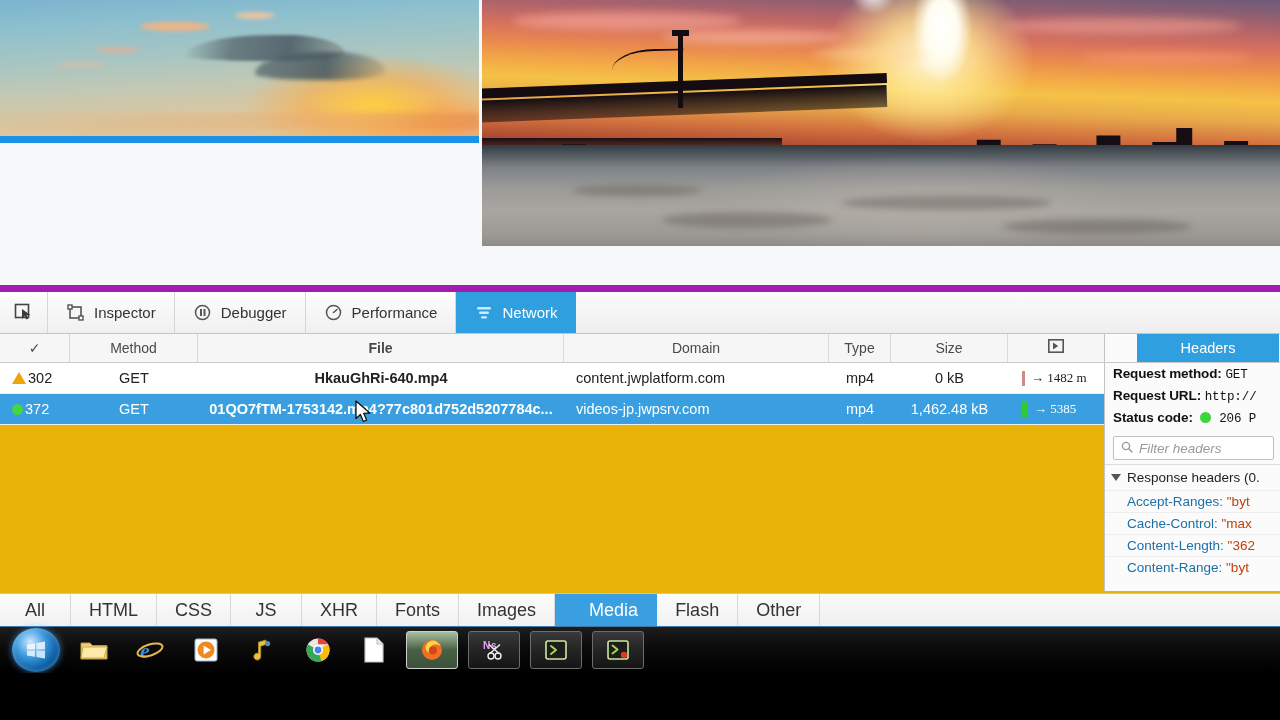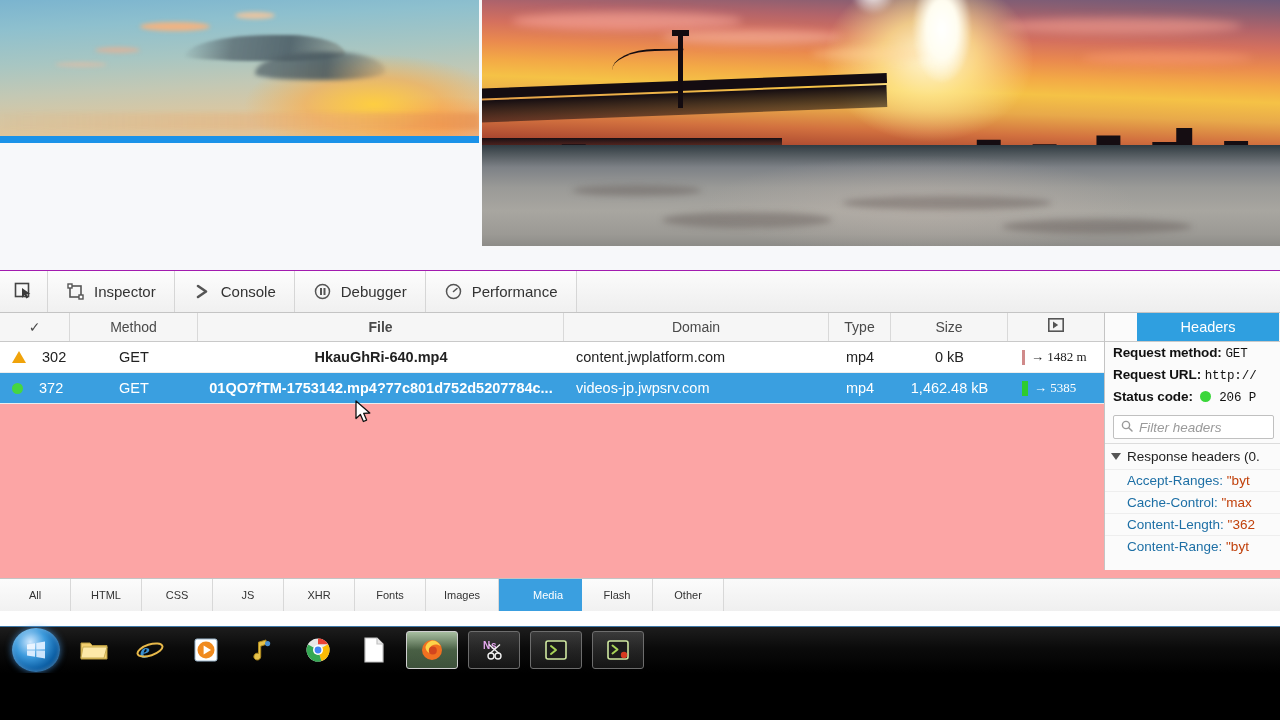"Inspector" #devtools { background: #fca5a5 -> #eab308; border-top: 1px solid #a21caf -> 7px solid #a21caf; top: 270px -> 285px }
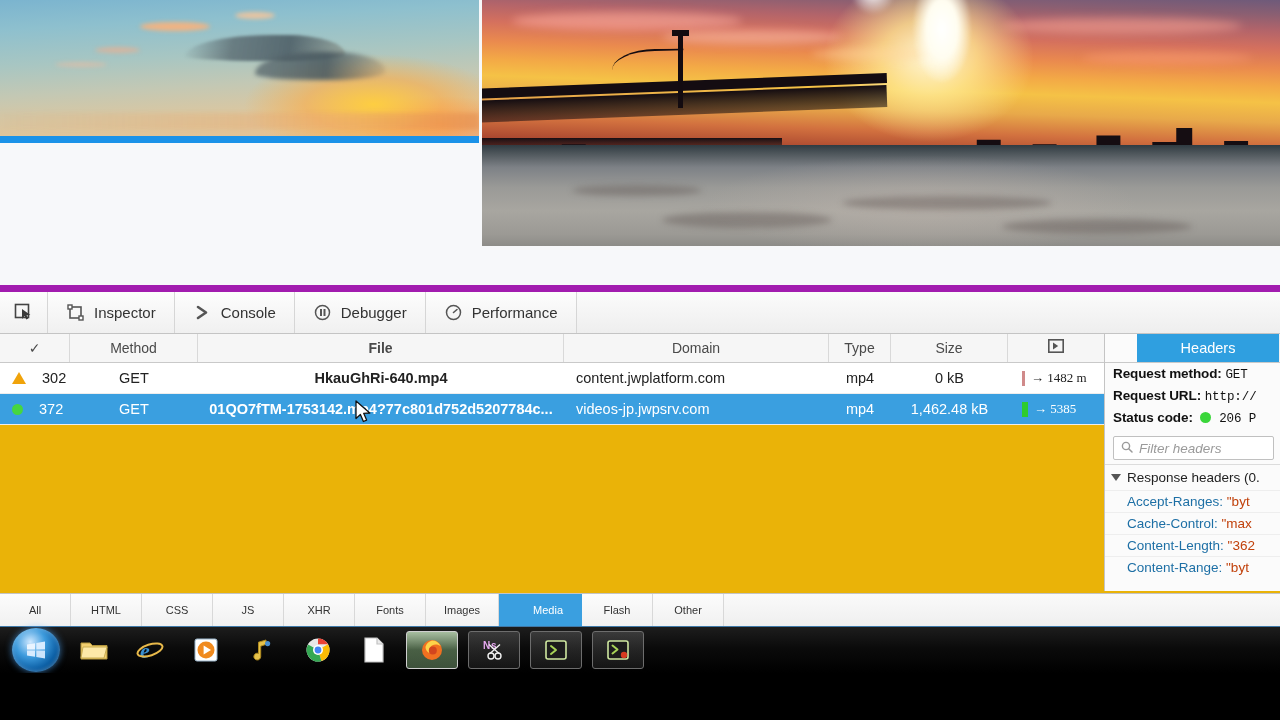"Console" div.tbtn { html: <div> <span> <svg> <path></path> </svg> </span> <span>Console</span> </div> -> none }
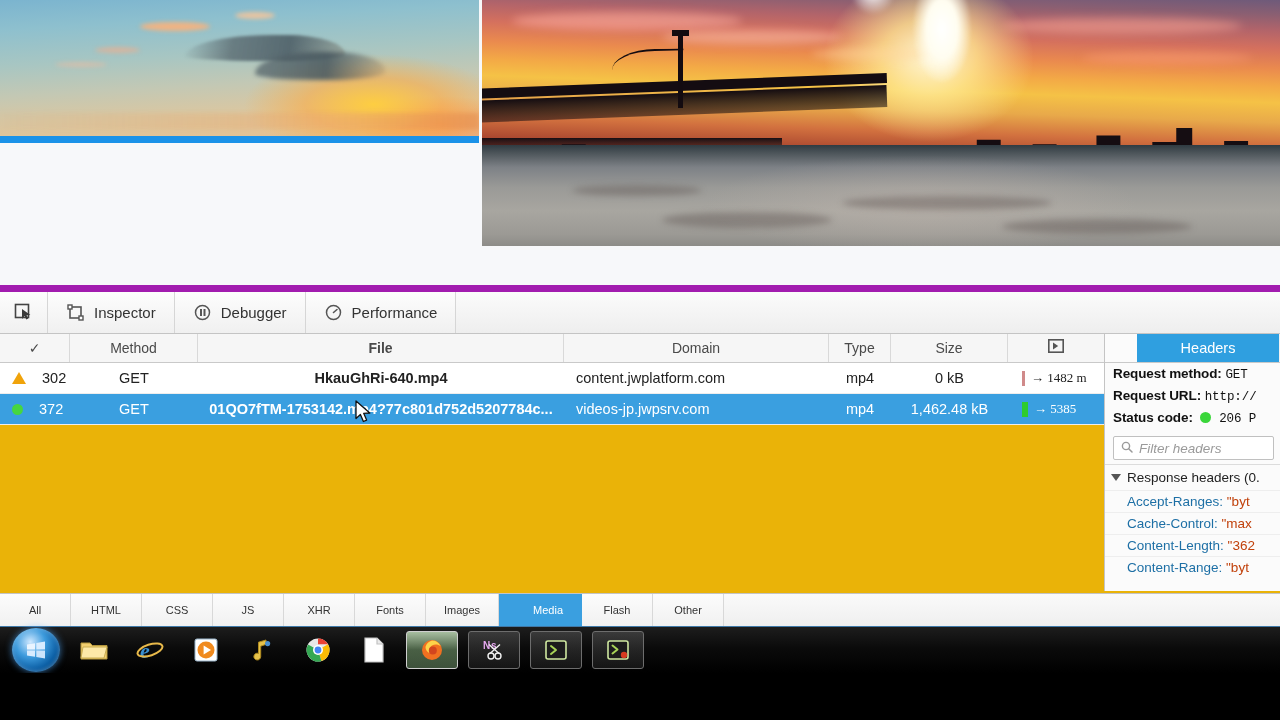"Network" div.tbtn { html: none -> <div> <span> <svg> <rect></rect> <rect></rect> <rect></rect> </svg> </span> <span>Network</span> </div> }
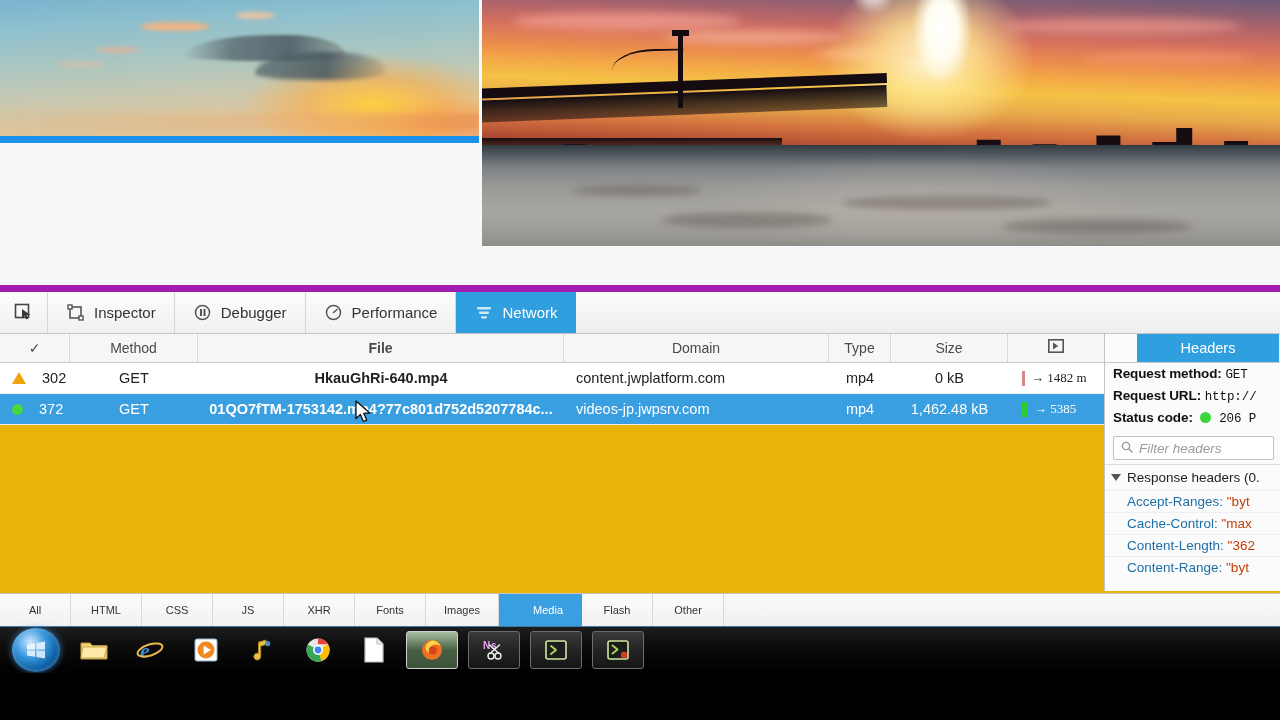"302" .cell.col-check { gap: 16px -> 2px }
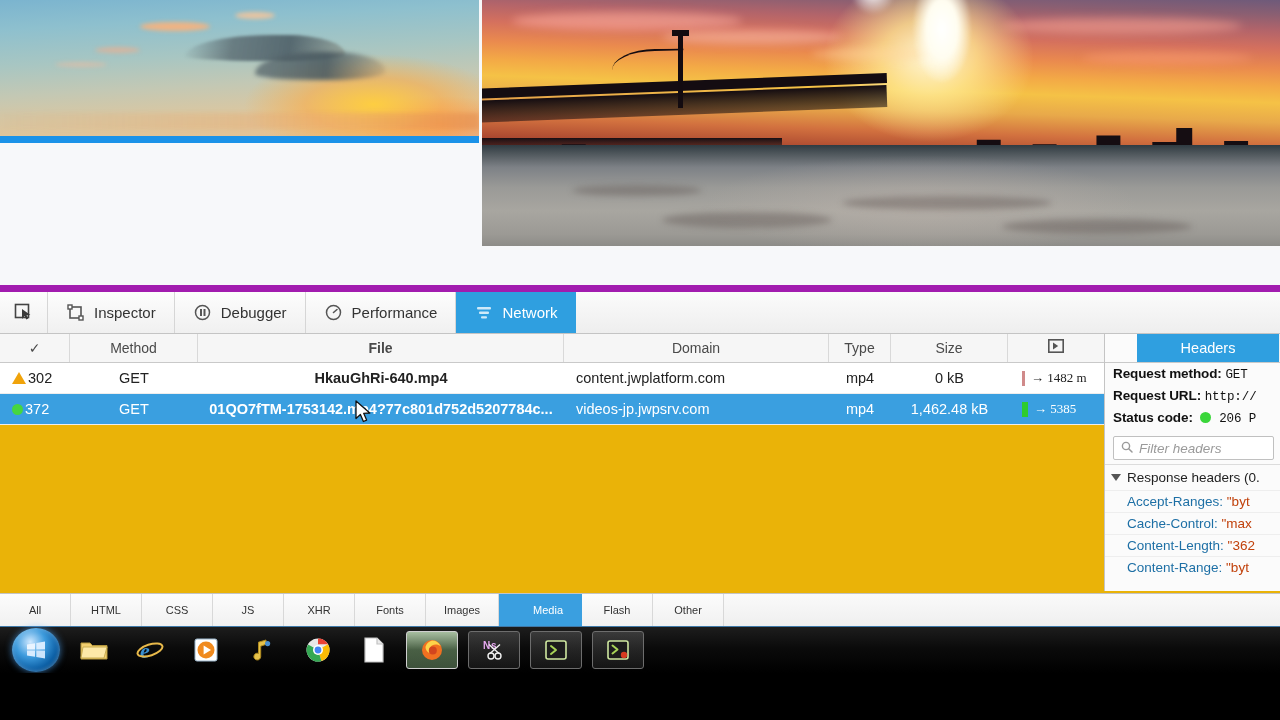"All" .fbtn { font-size: 11px -> 18px }
